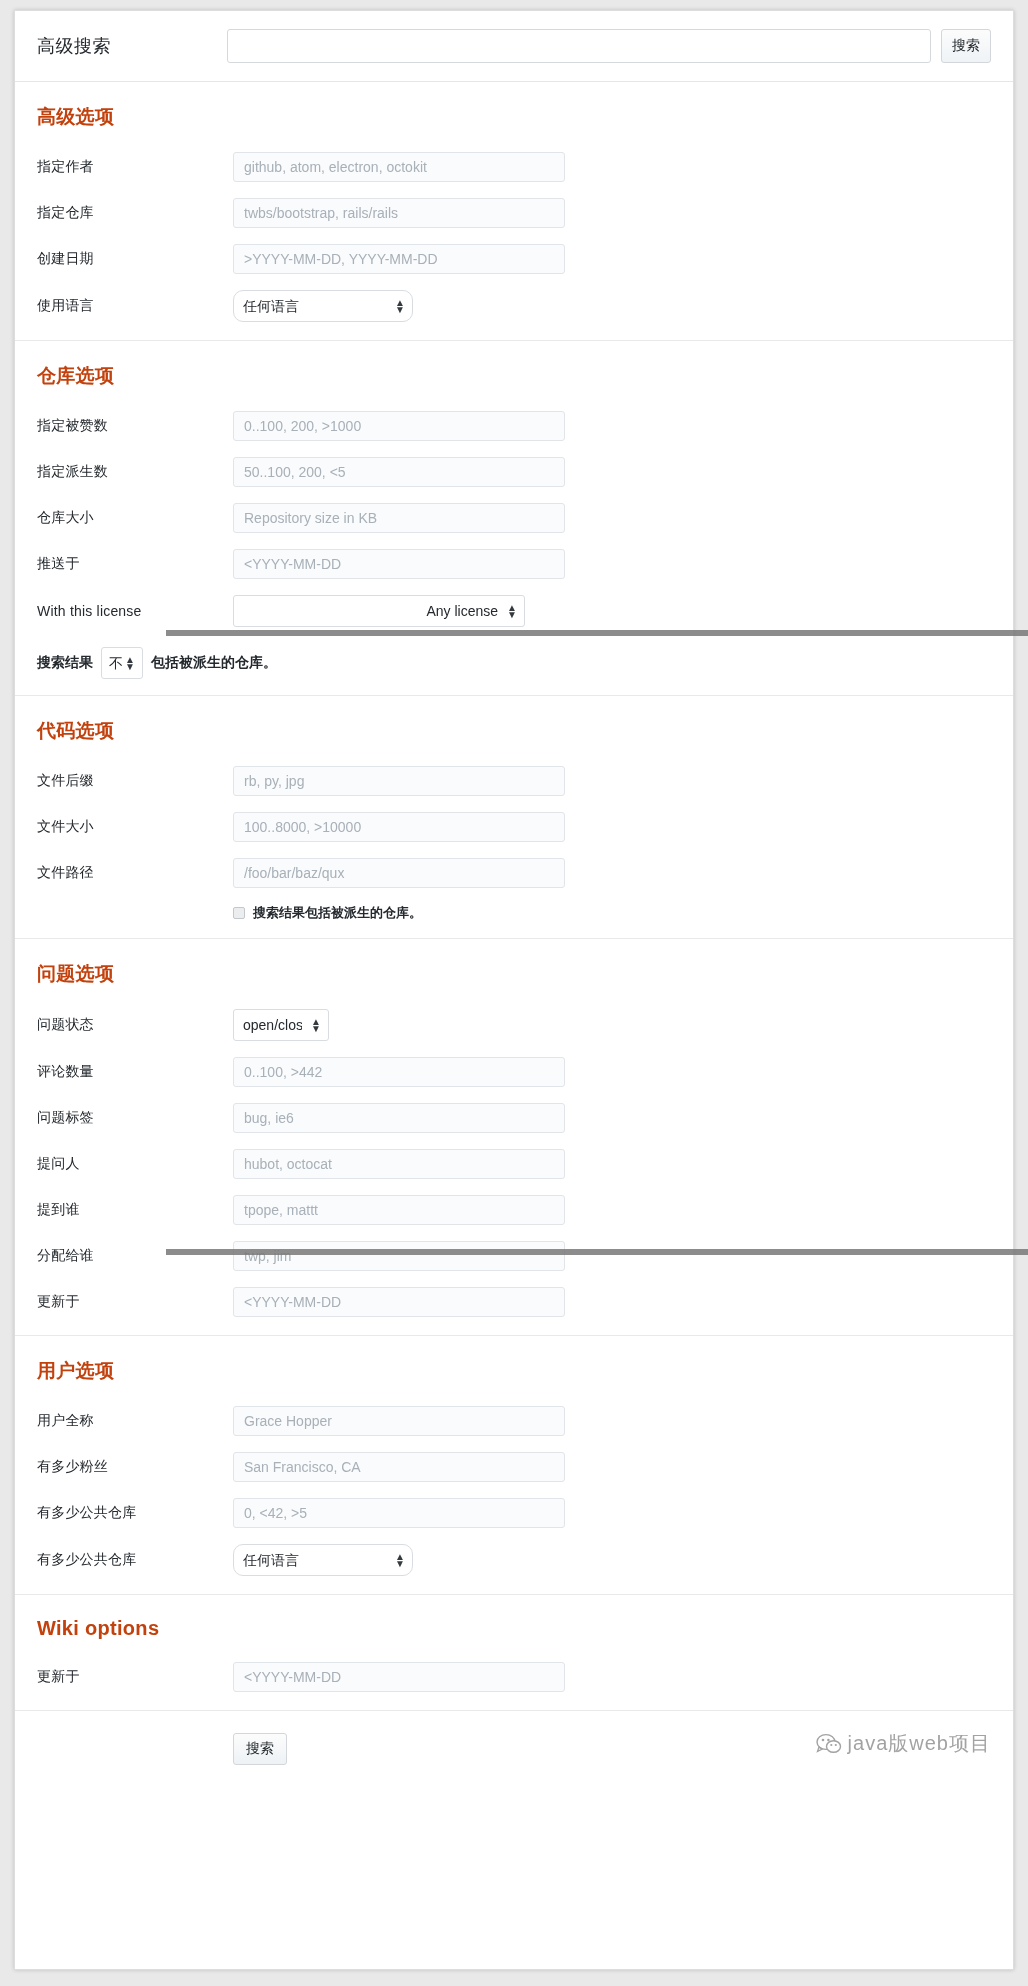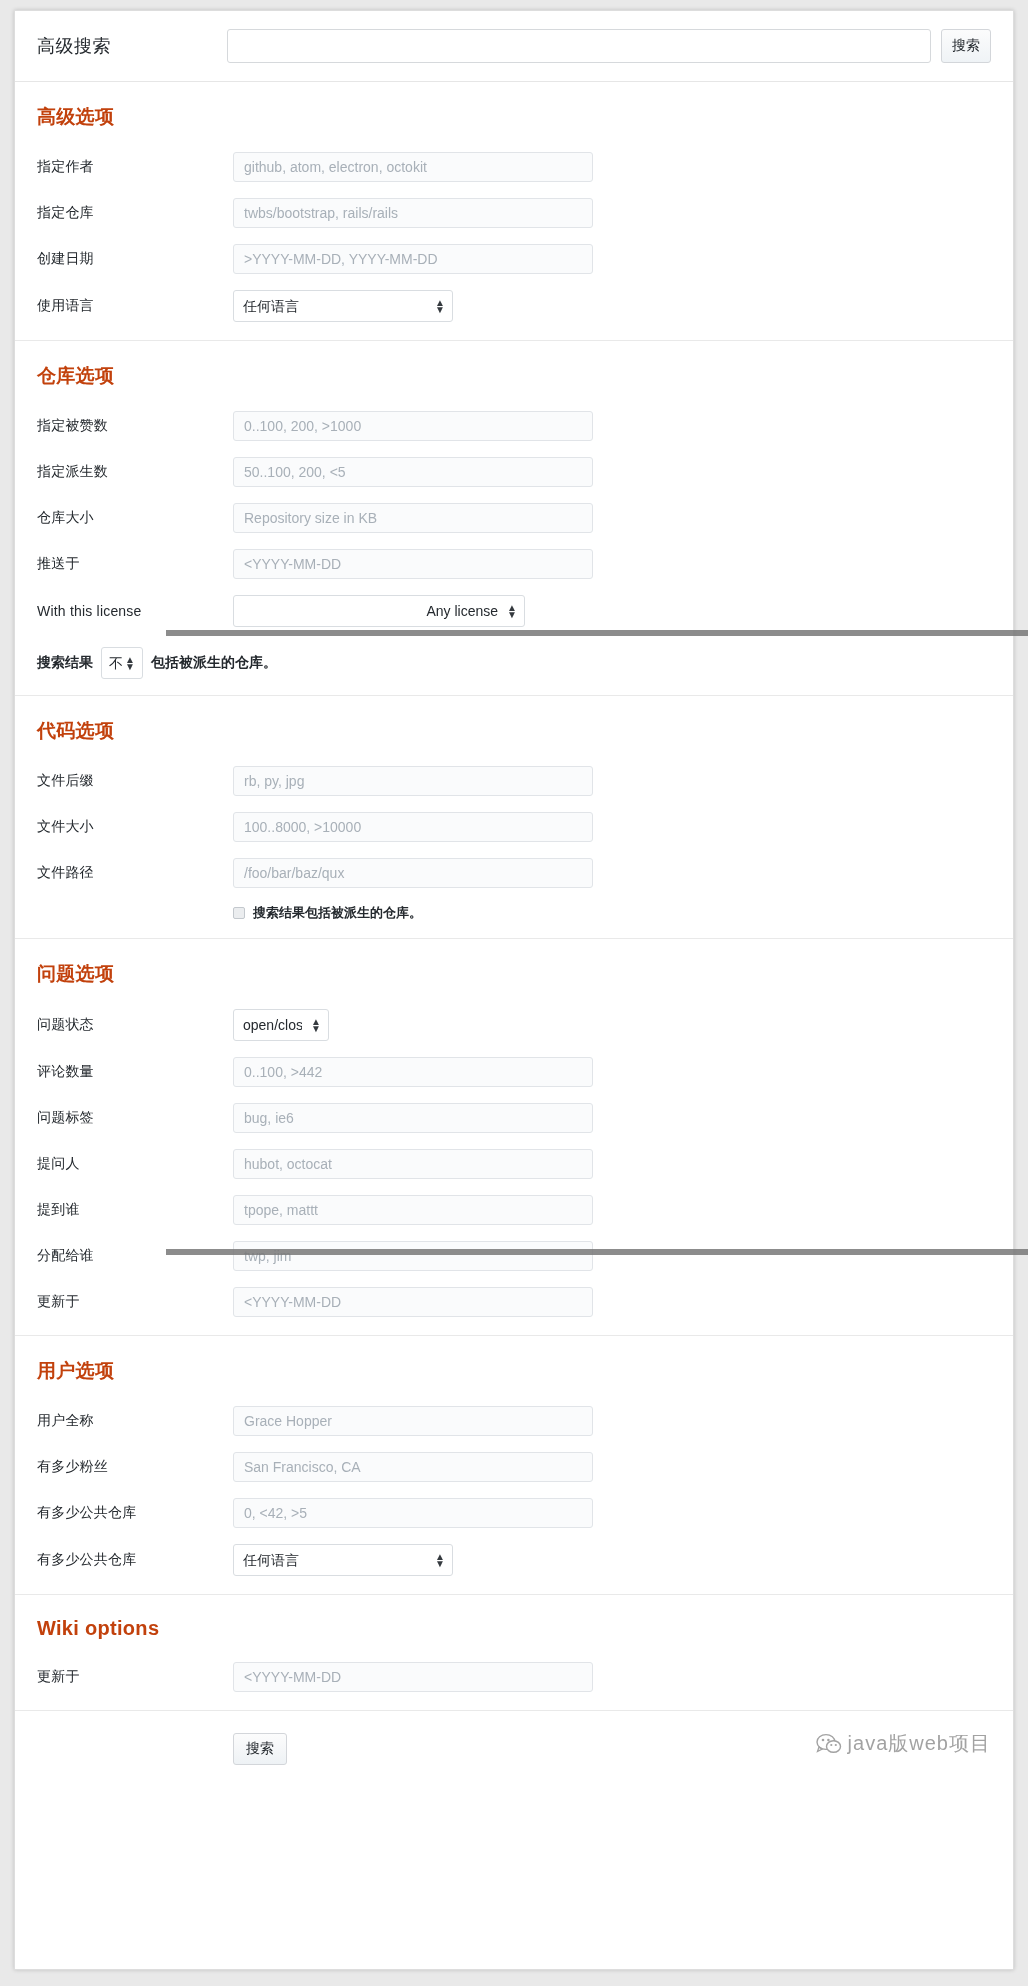"github, atom, electron, octokit" .fld { width: 360px -> 332px }
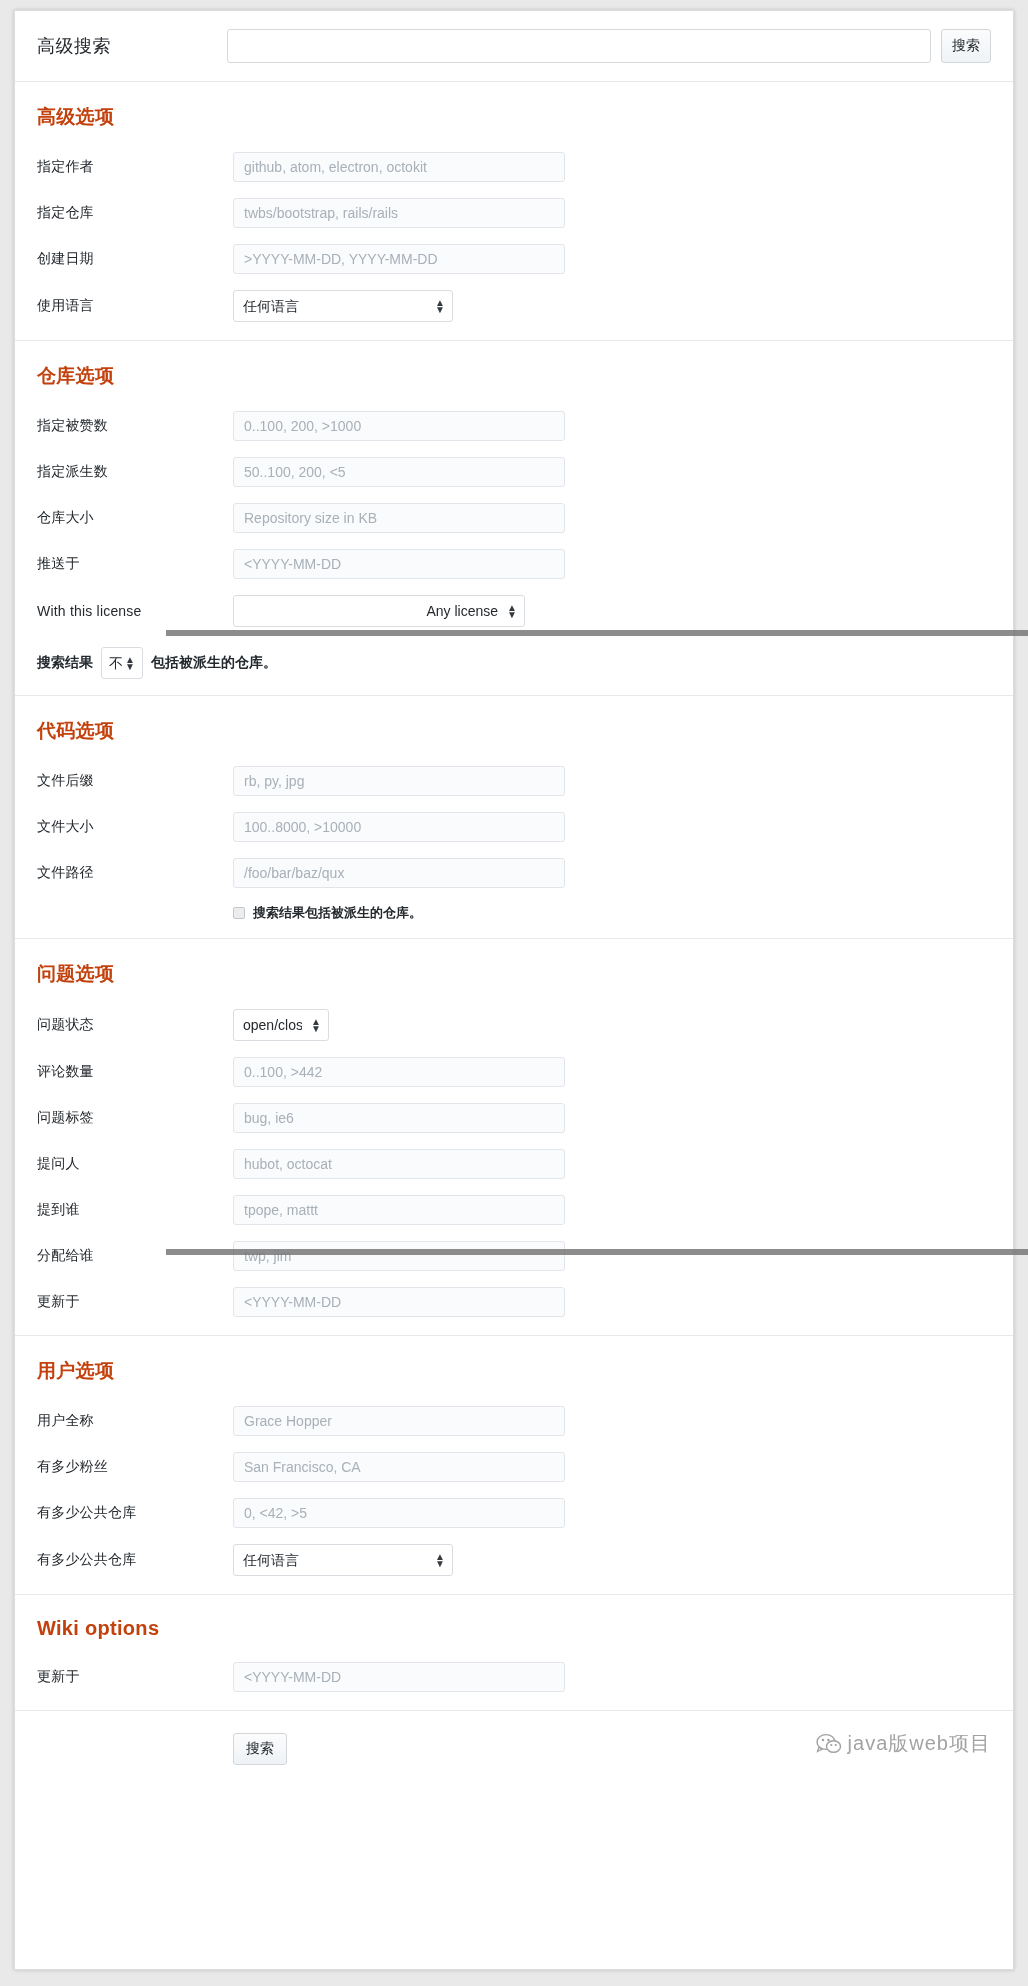"任何语言" .sel-lang { border-radius: none -> 10px; width: 220px -> 180px }
